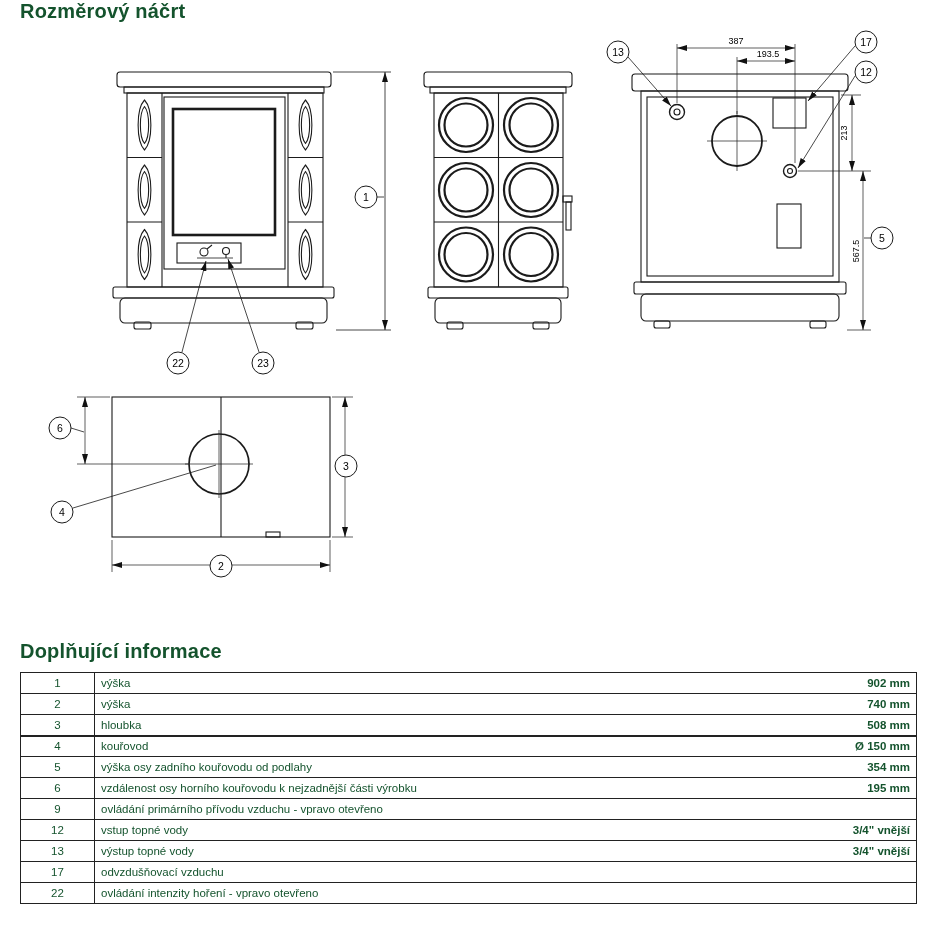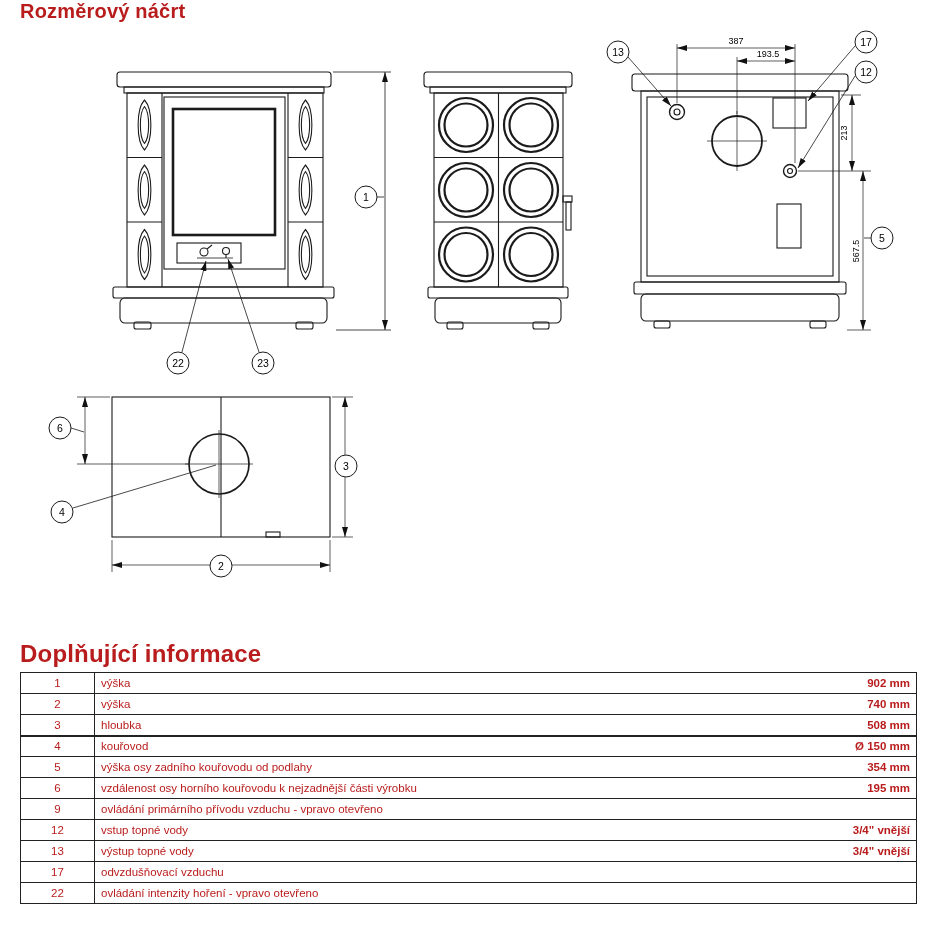"Rozměrový náčrt" .page { color: #b91c1c -> #14532d }
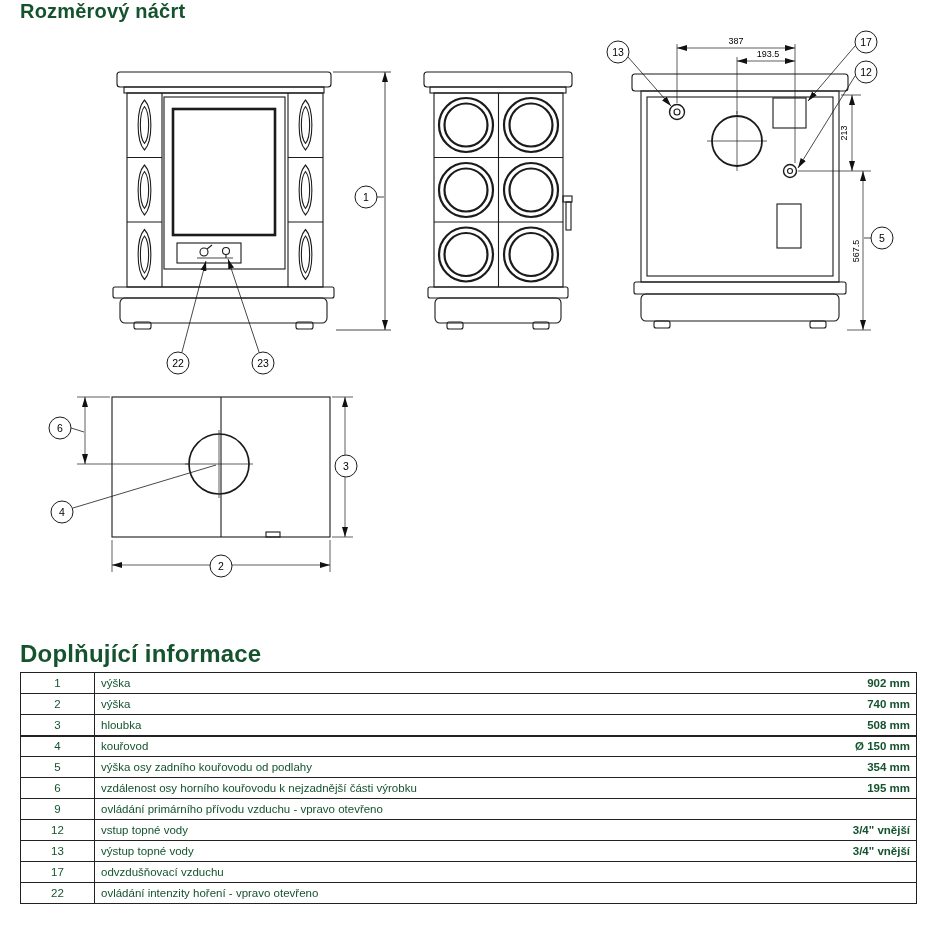"Doplňující informace" h2.title2 { font-size: 24px -> 20px }
